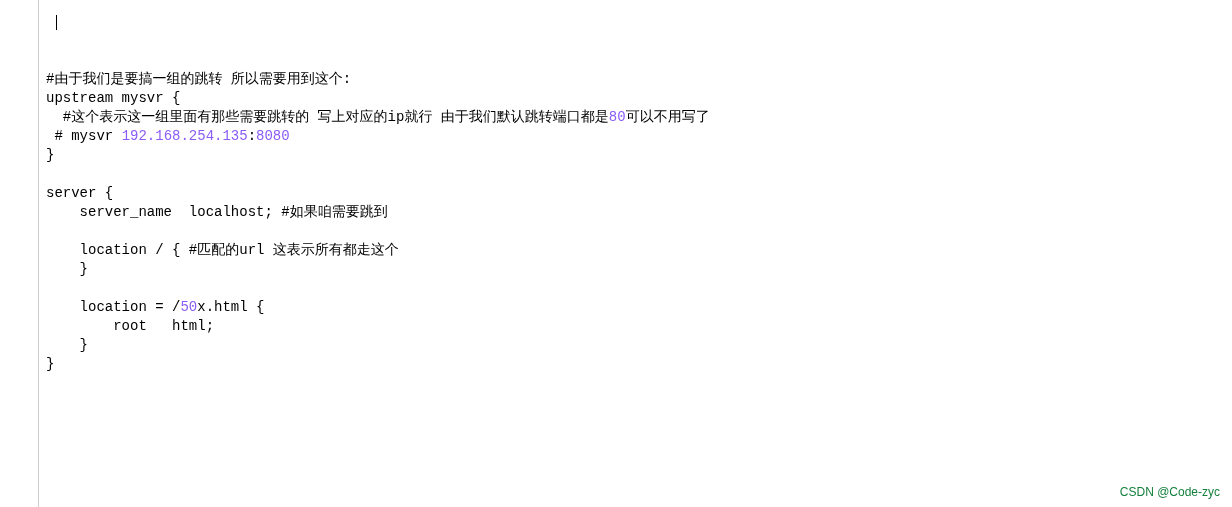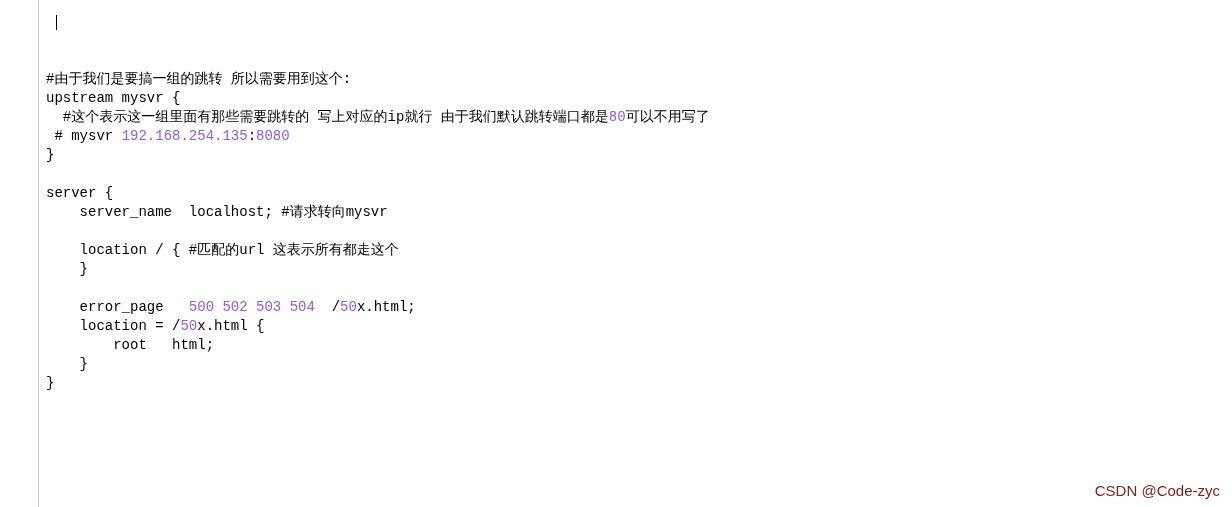"server_name localhost; #请求转向mysvr" span { text: 请求转向mysvr -> 如果咱需要跳到 }
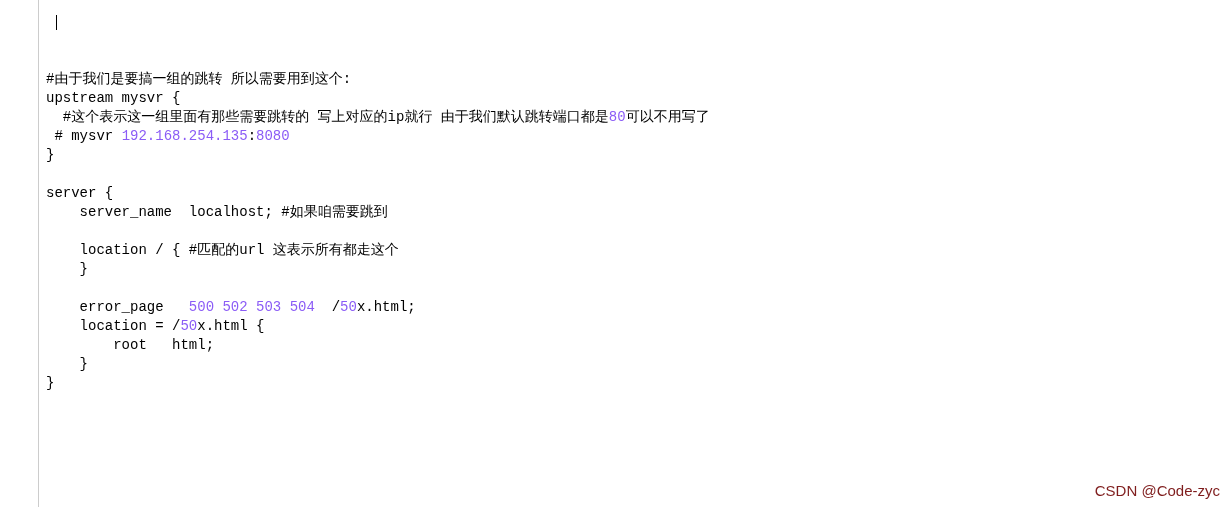"error_page 500 502 503 504" div.line { html: <div><span> error_page </span><span>500 502 503 504</span><span> /</span><span>50</span><span>x.html;</span></div> -> none }
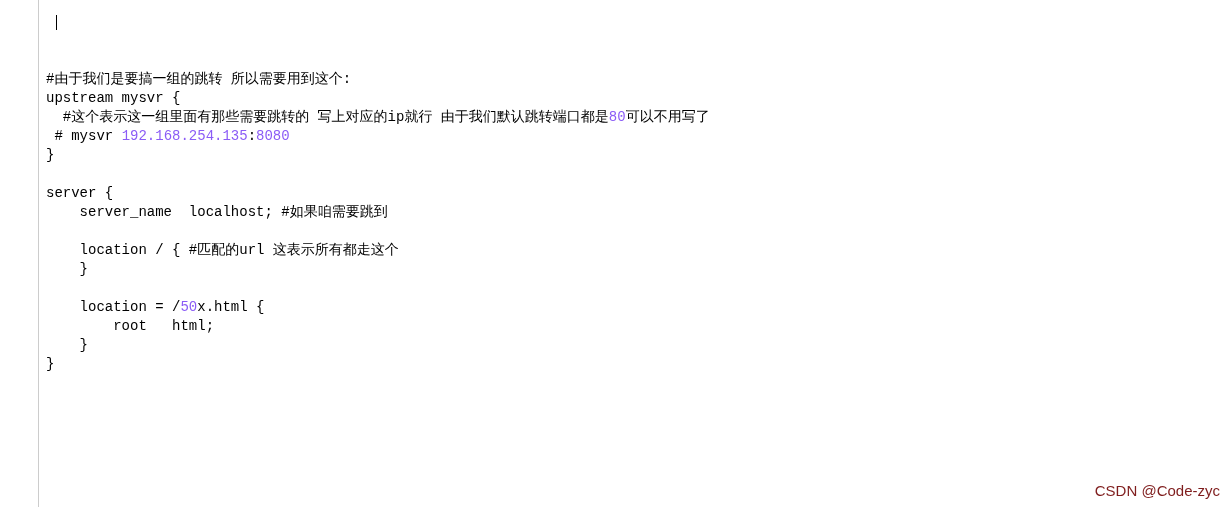"CSDN @Code-zyc" .watermark { color: #7f1d1d -> #15803d; font-size: 15px -> 12px }
